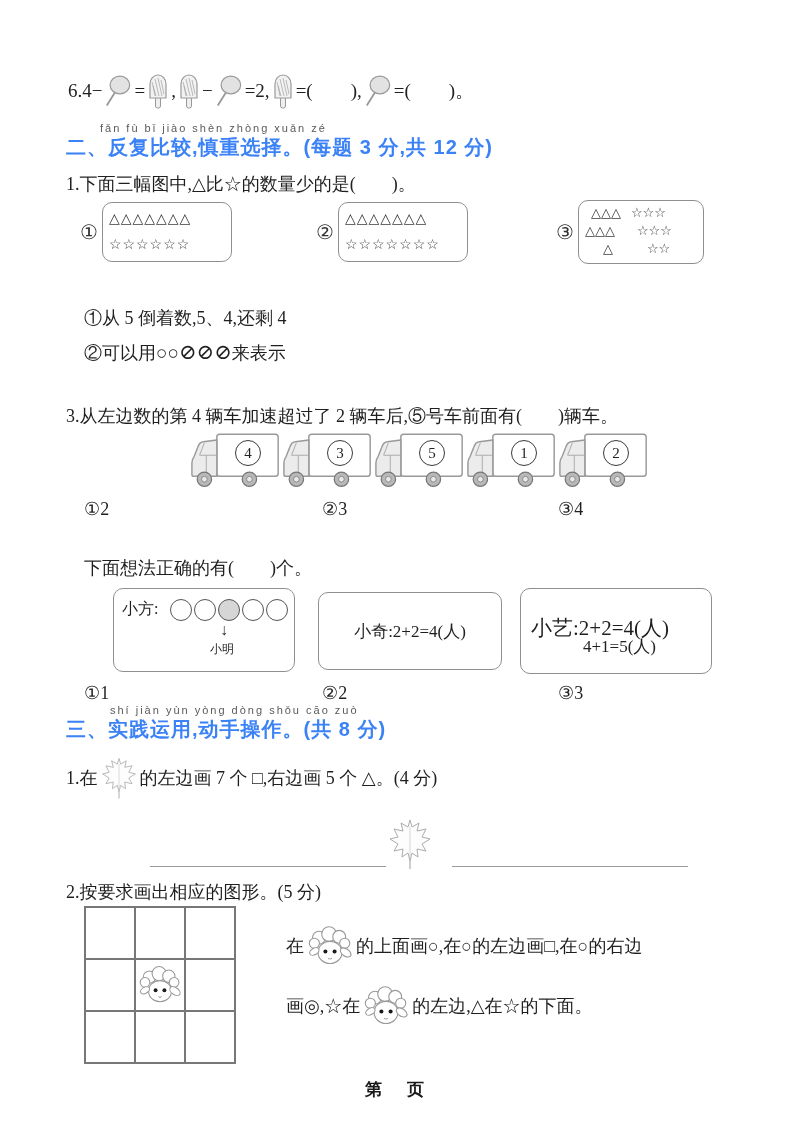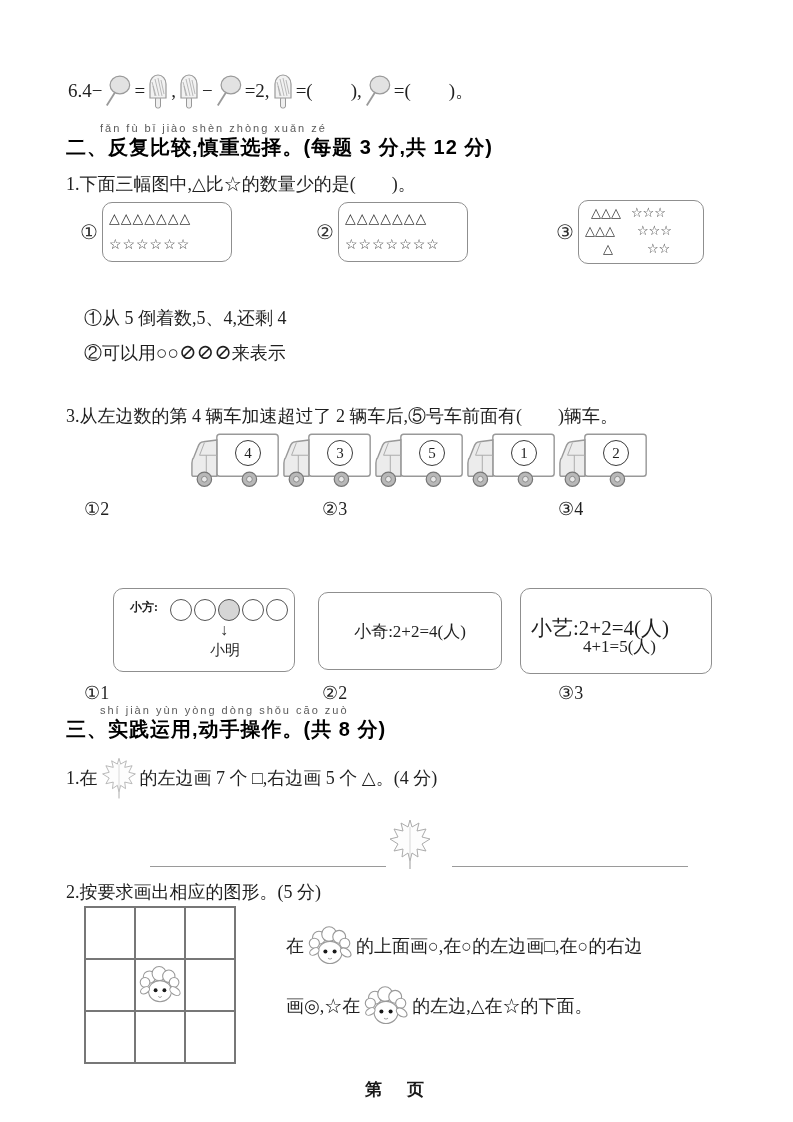"二、反复比较,慎重选择。(每题 3 分,共 12 分)" .heading { color: #000000 -> #3b82f6 }
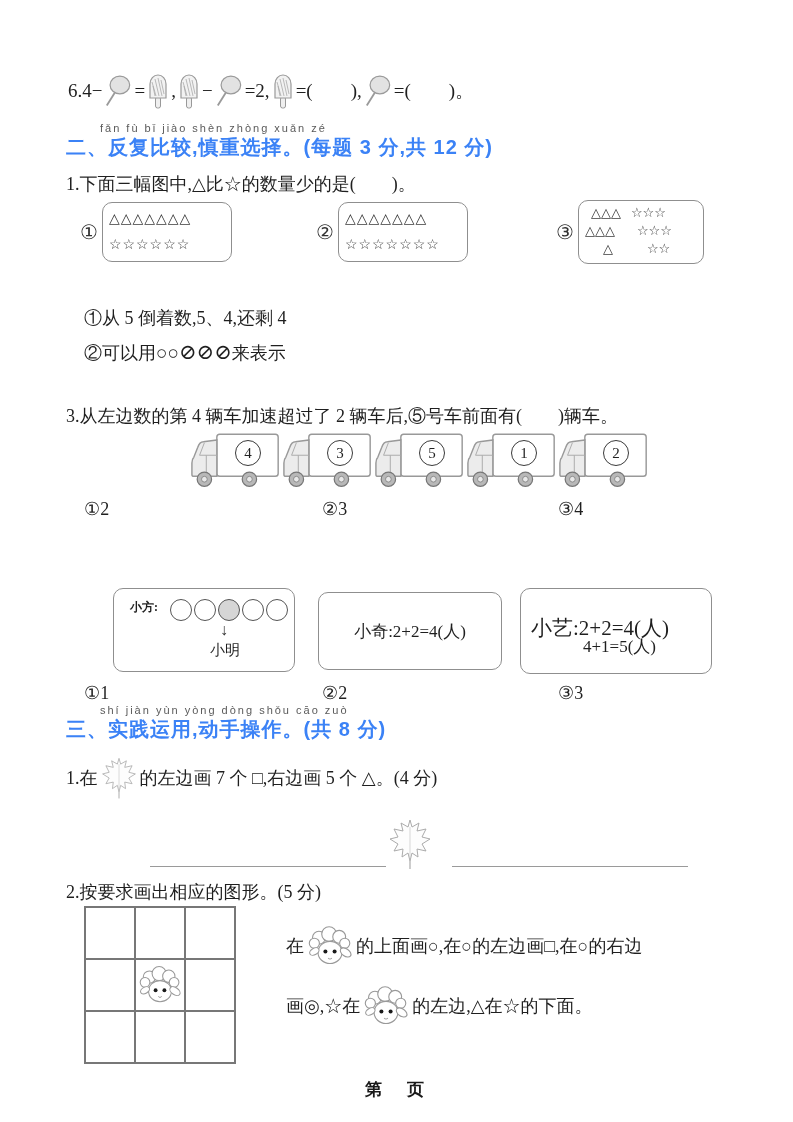"下面想法正确的有( )个。" div.abs { html: none -> <div>下面想法正确的有( )个。</div> }
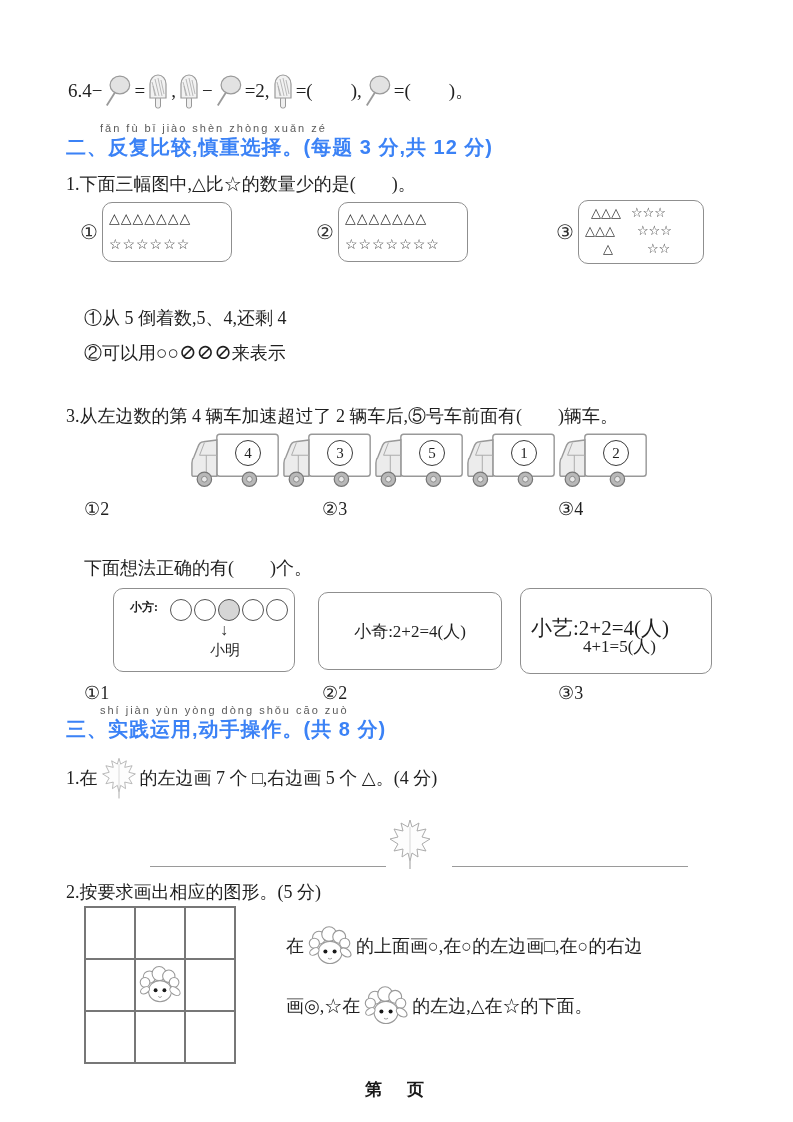"小方:" div { font-size: 12px -> 16px; font-weight: bold -> none; left: 16px -> 8px }
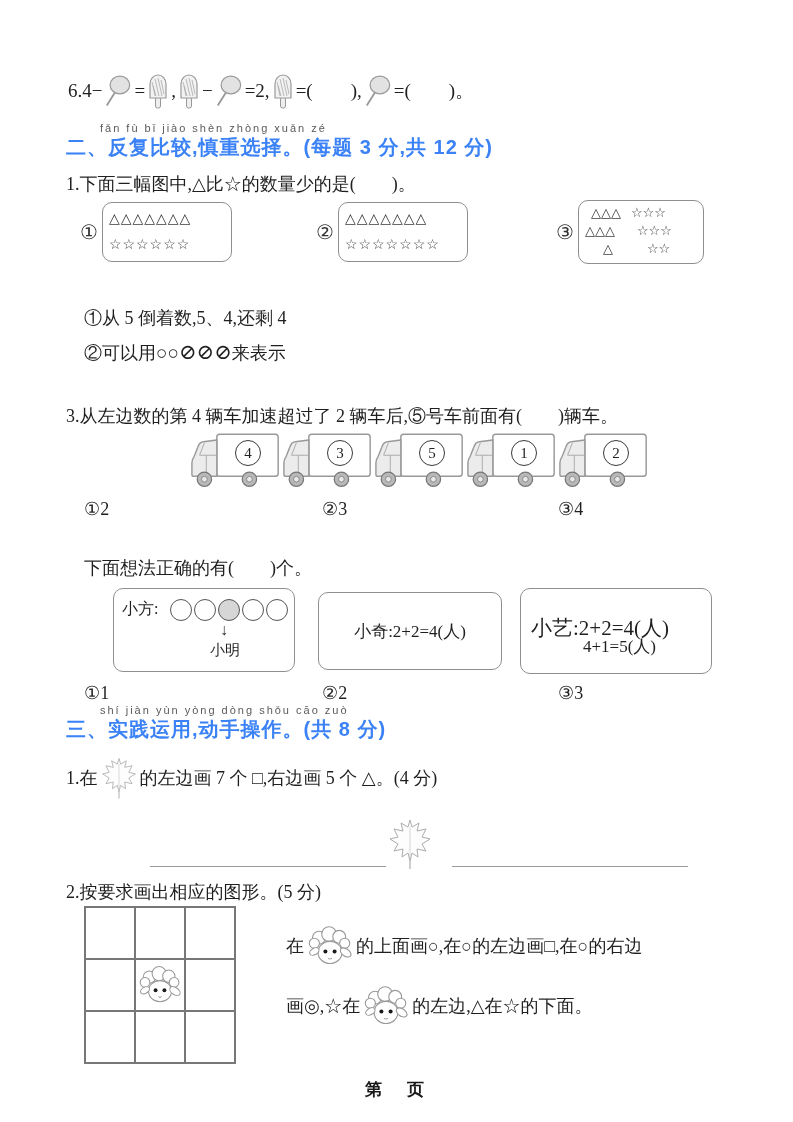"小明" div { font-size: 15px -> 12px }
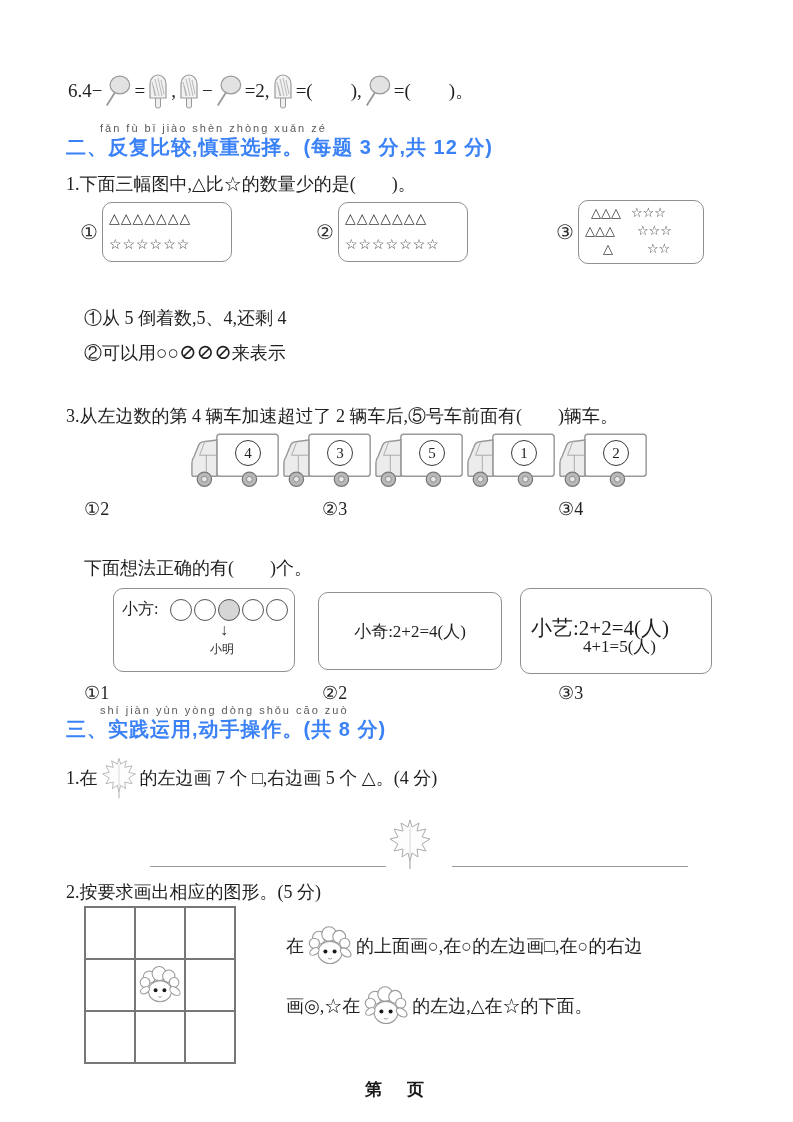"shí jiàn yùn yòng dòng" div.pinyin { margin-left: 34px -> 44px }
